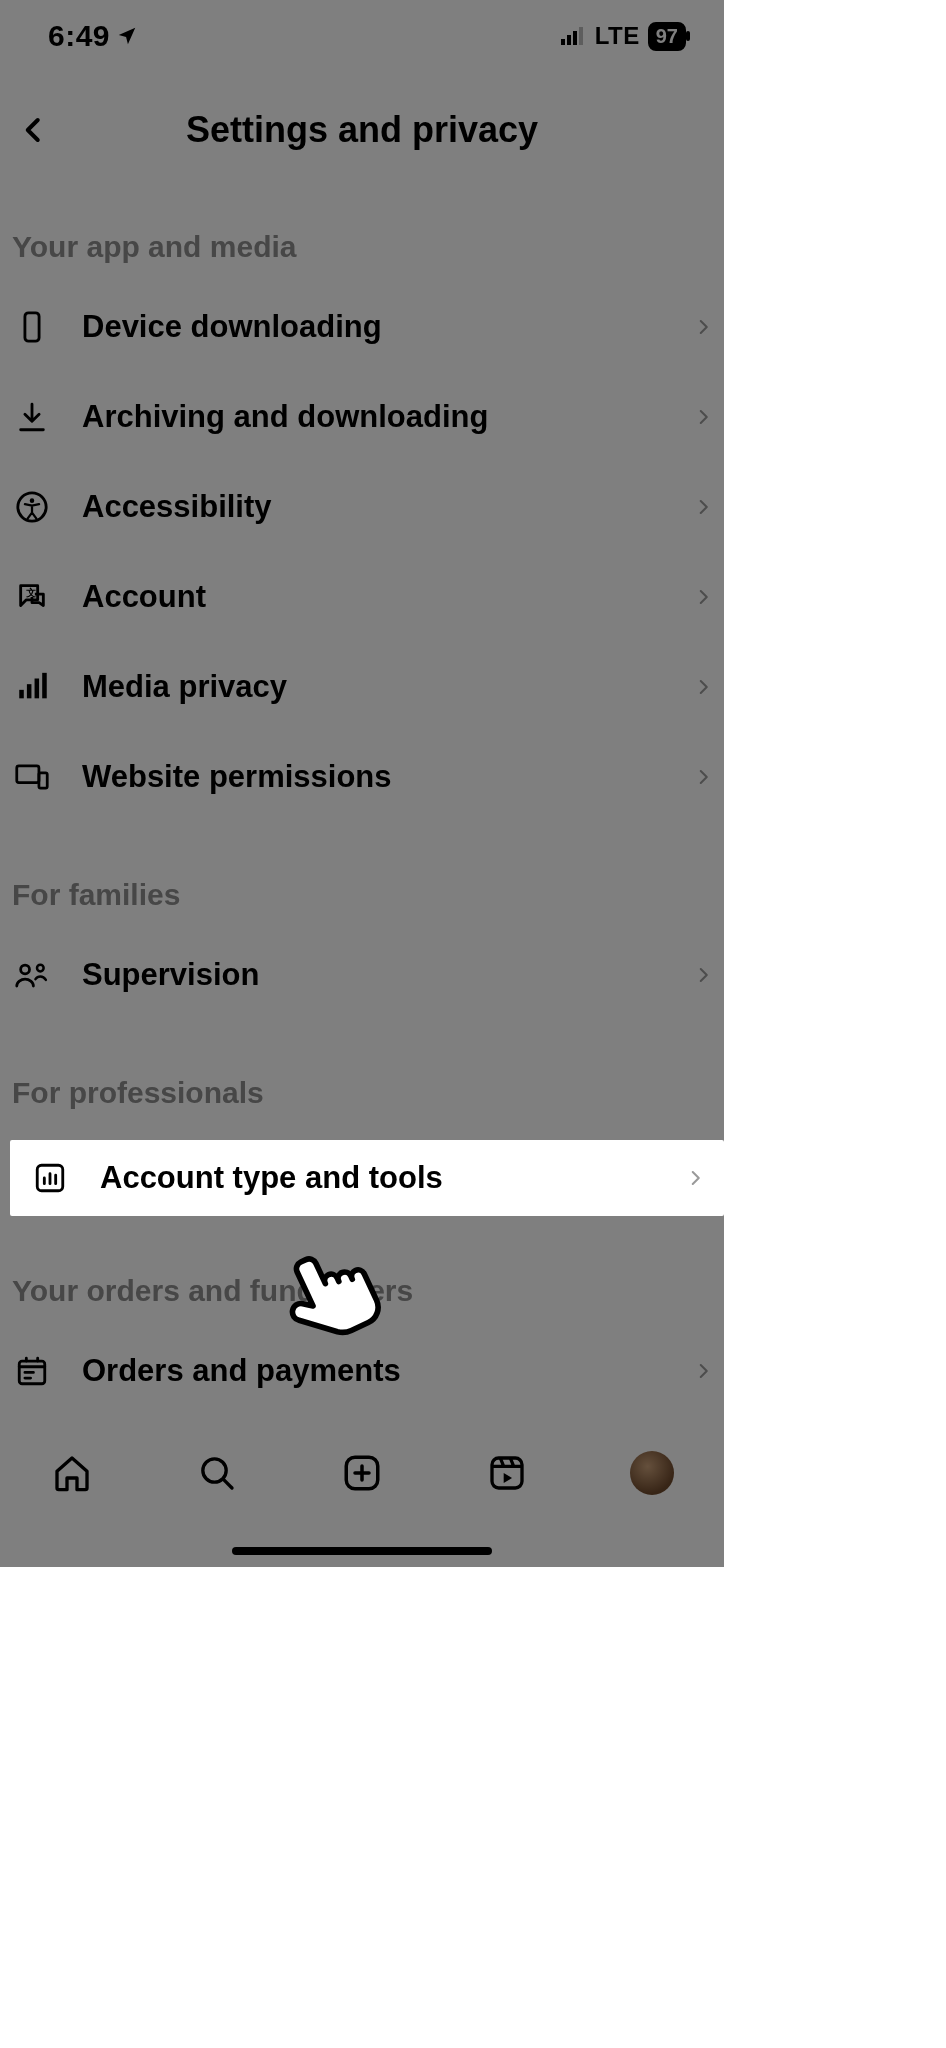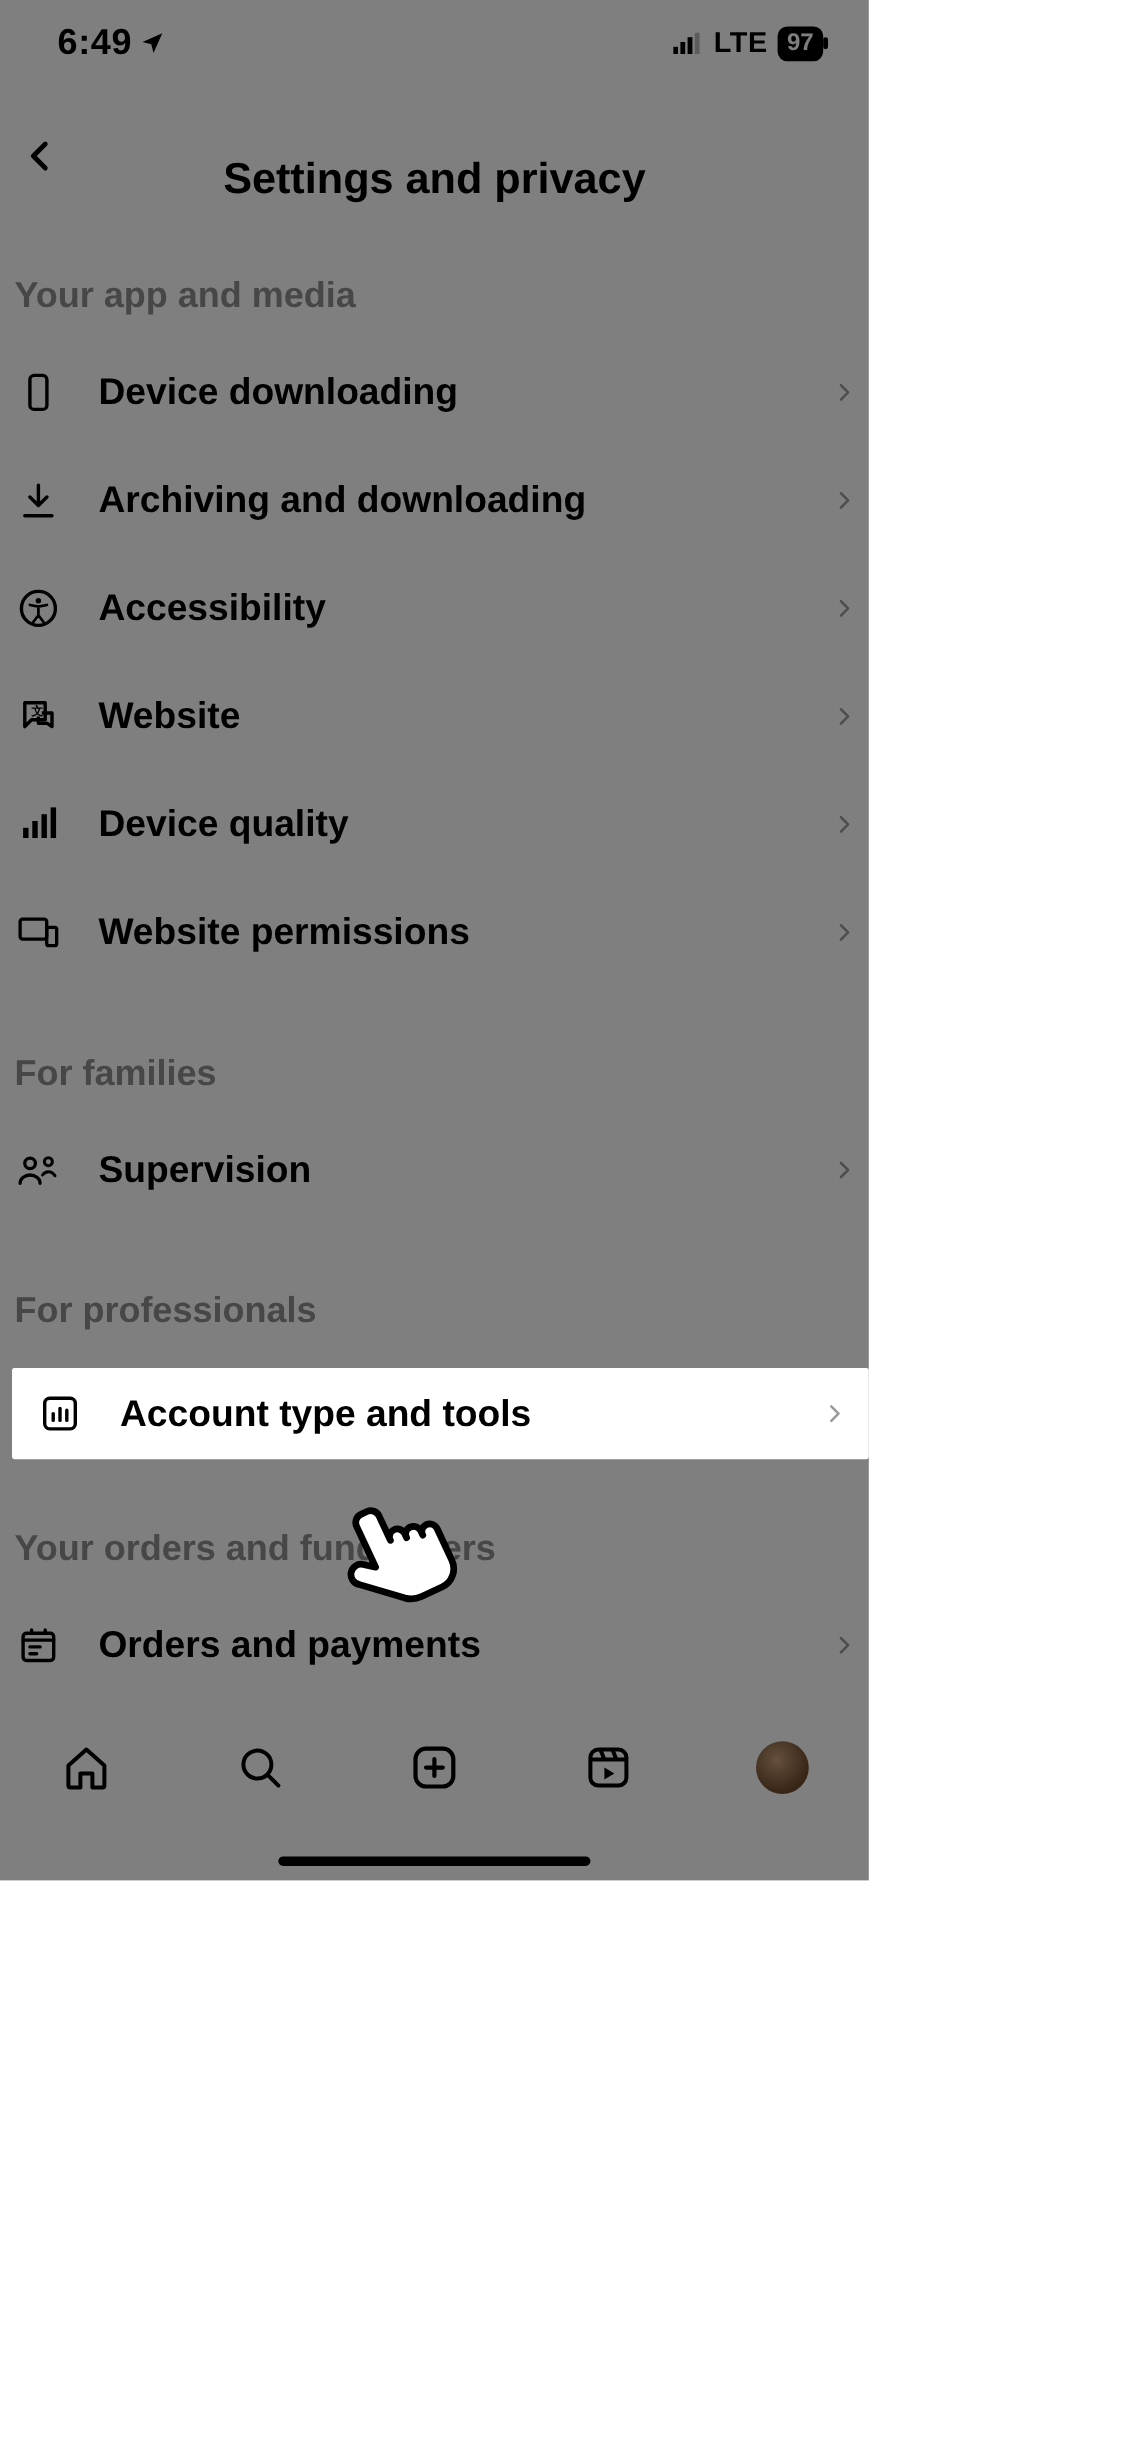"Settings and privacy" .header { align-items: flex-end -> center }
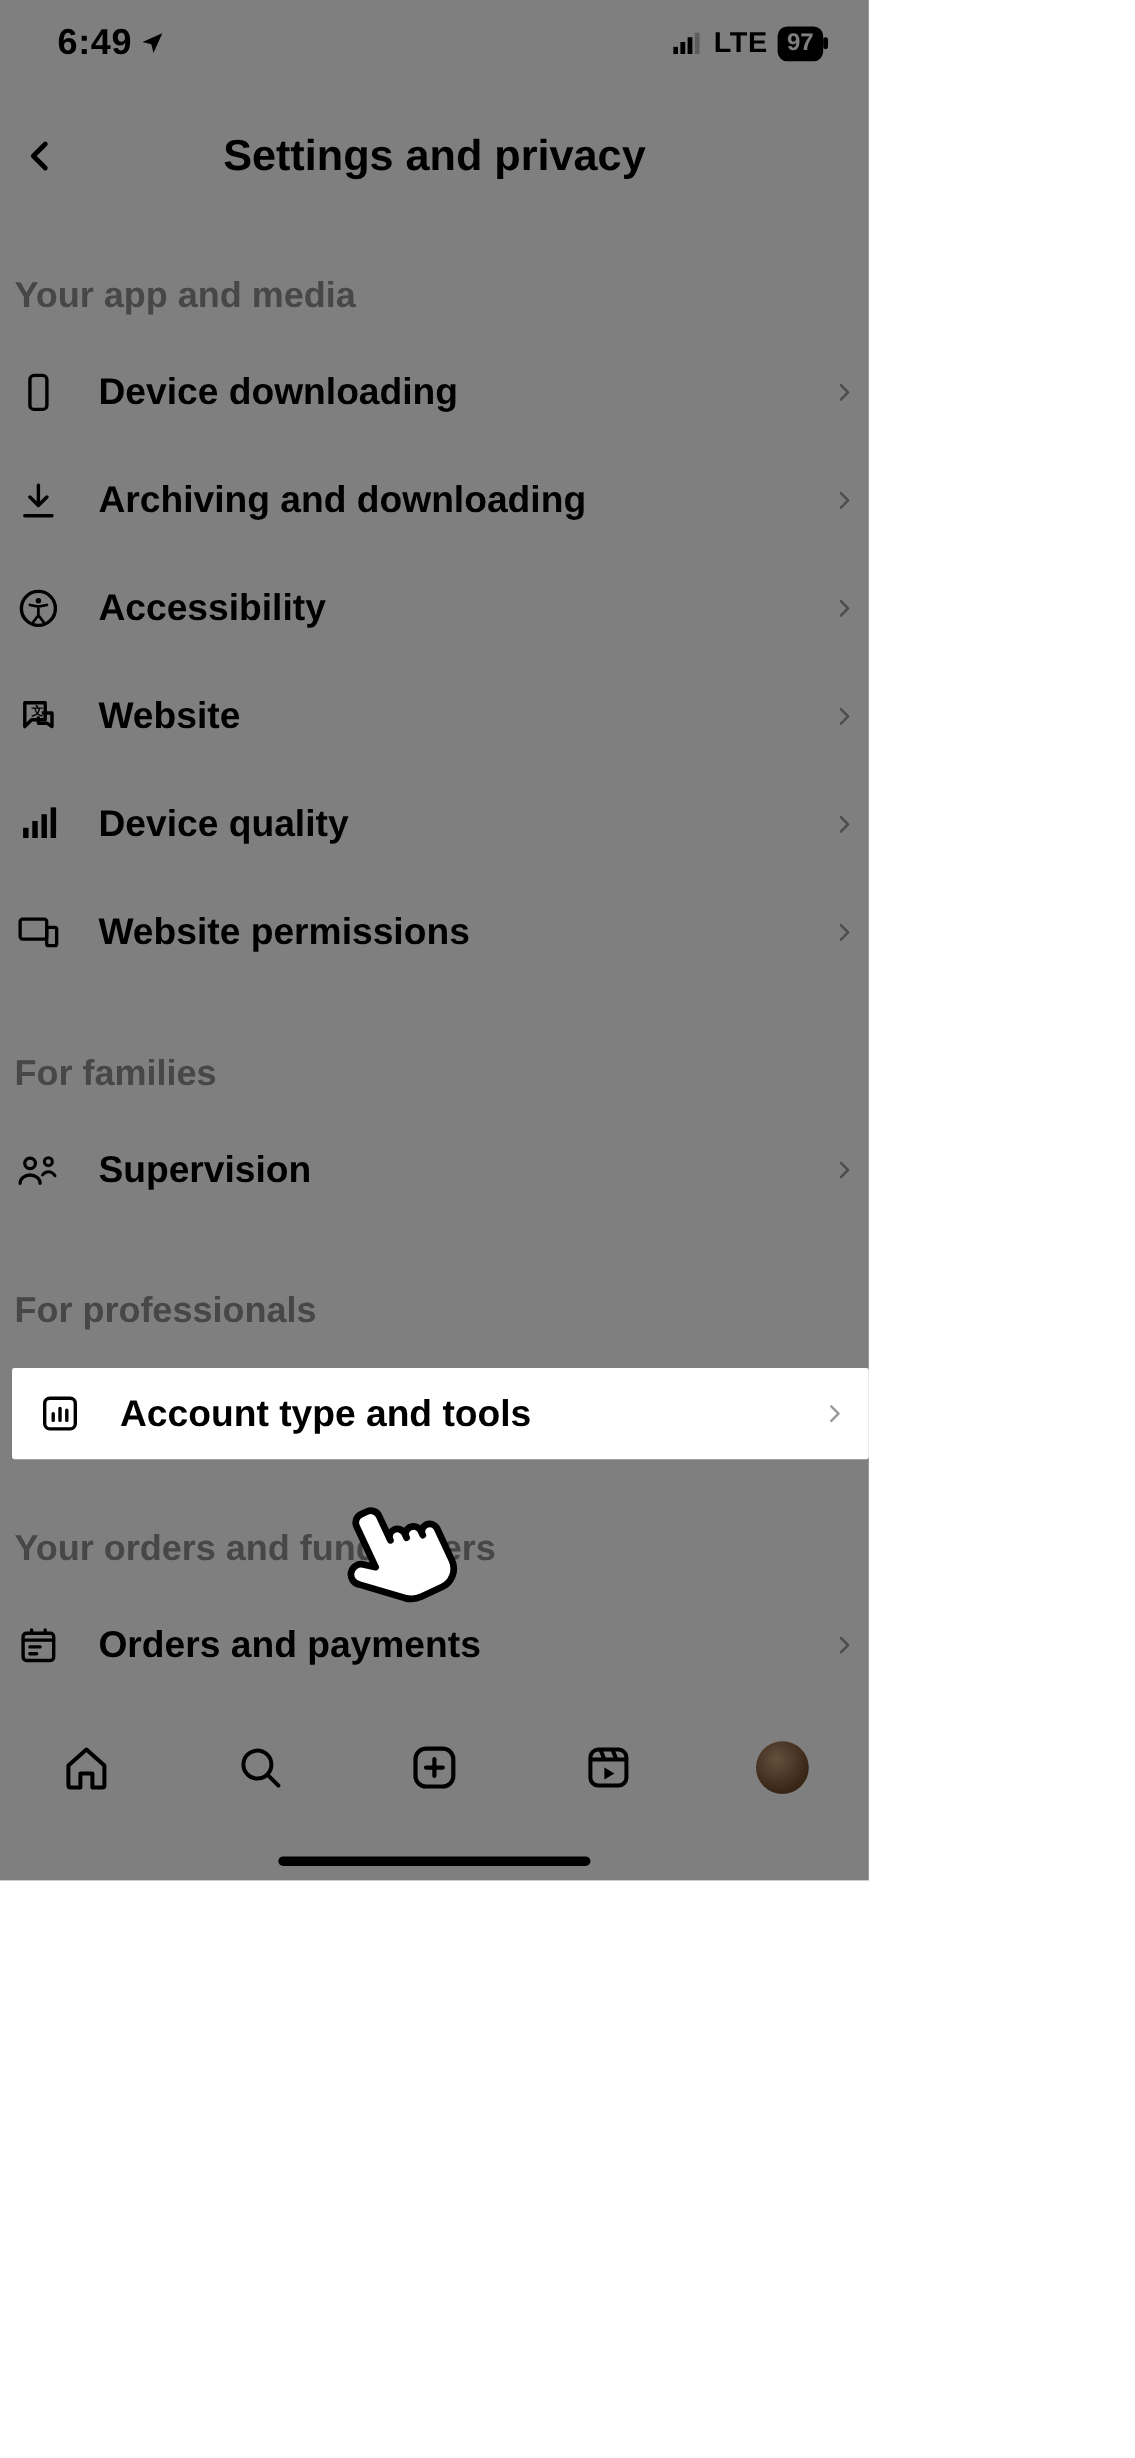"Website" span.row-label { text: Website -> Account }
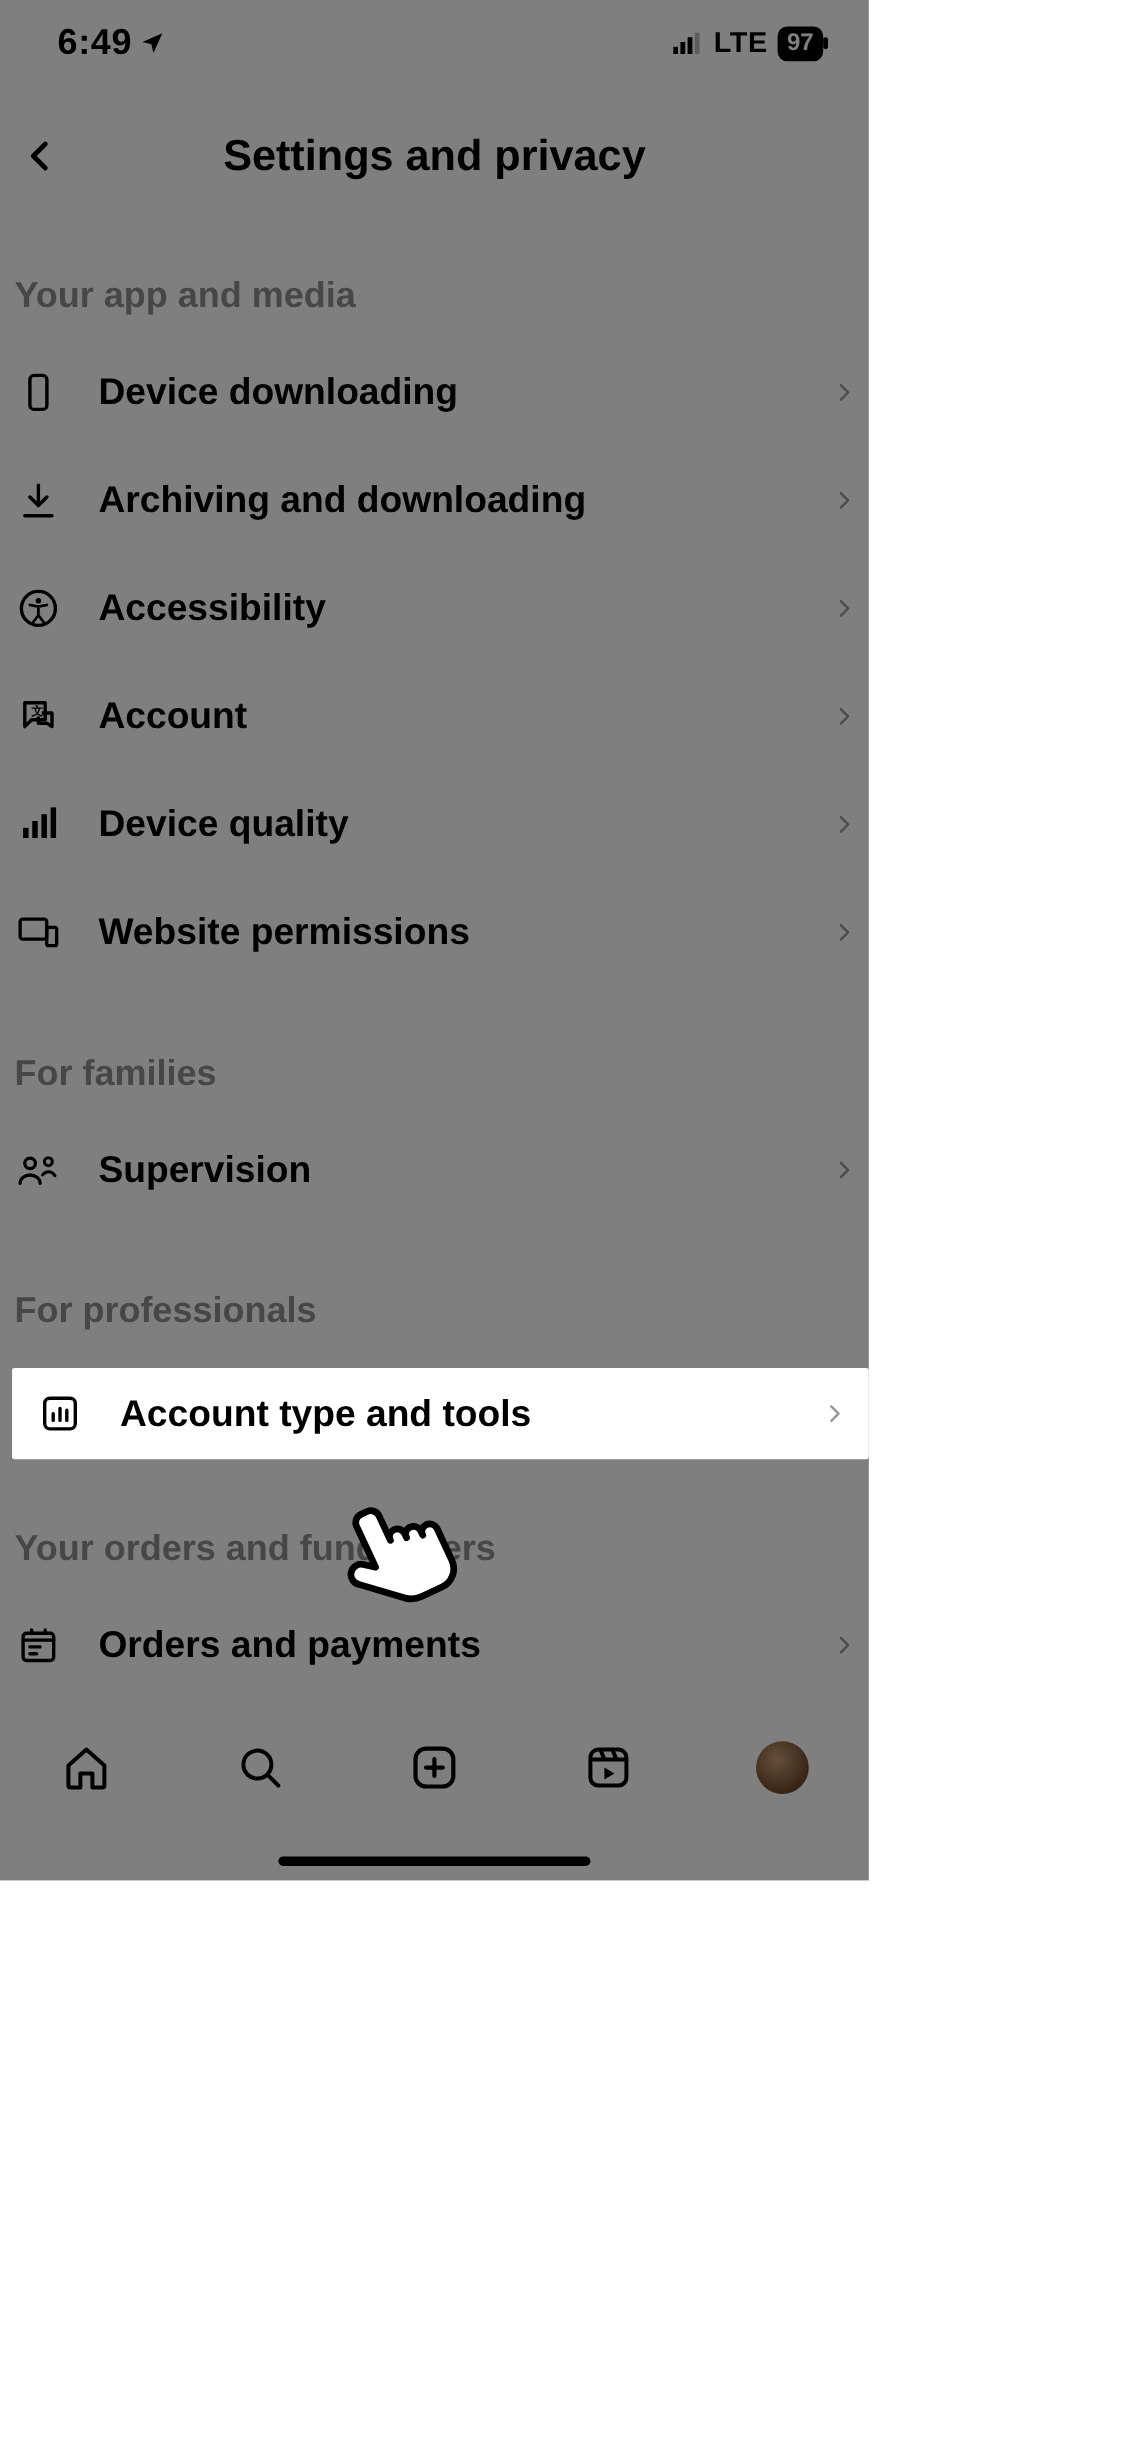"Device quality" span.row-label { text: Device quality -> Media privacy }
